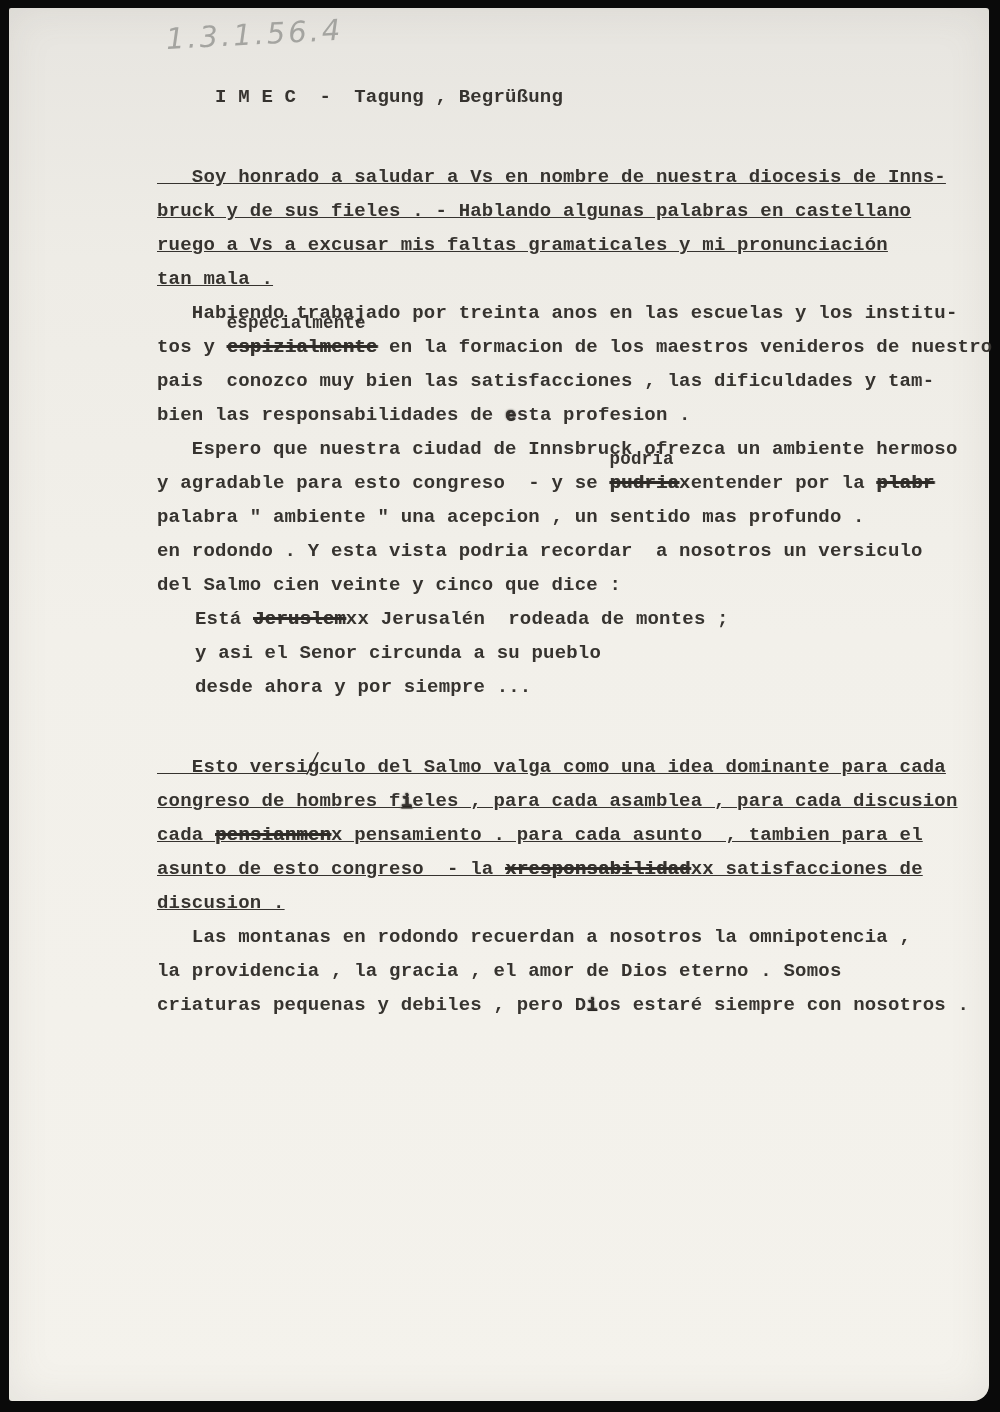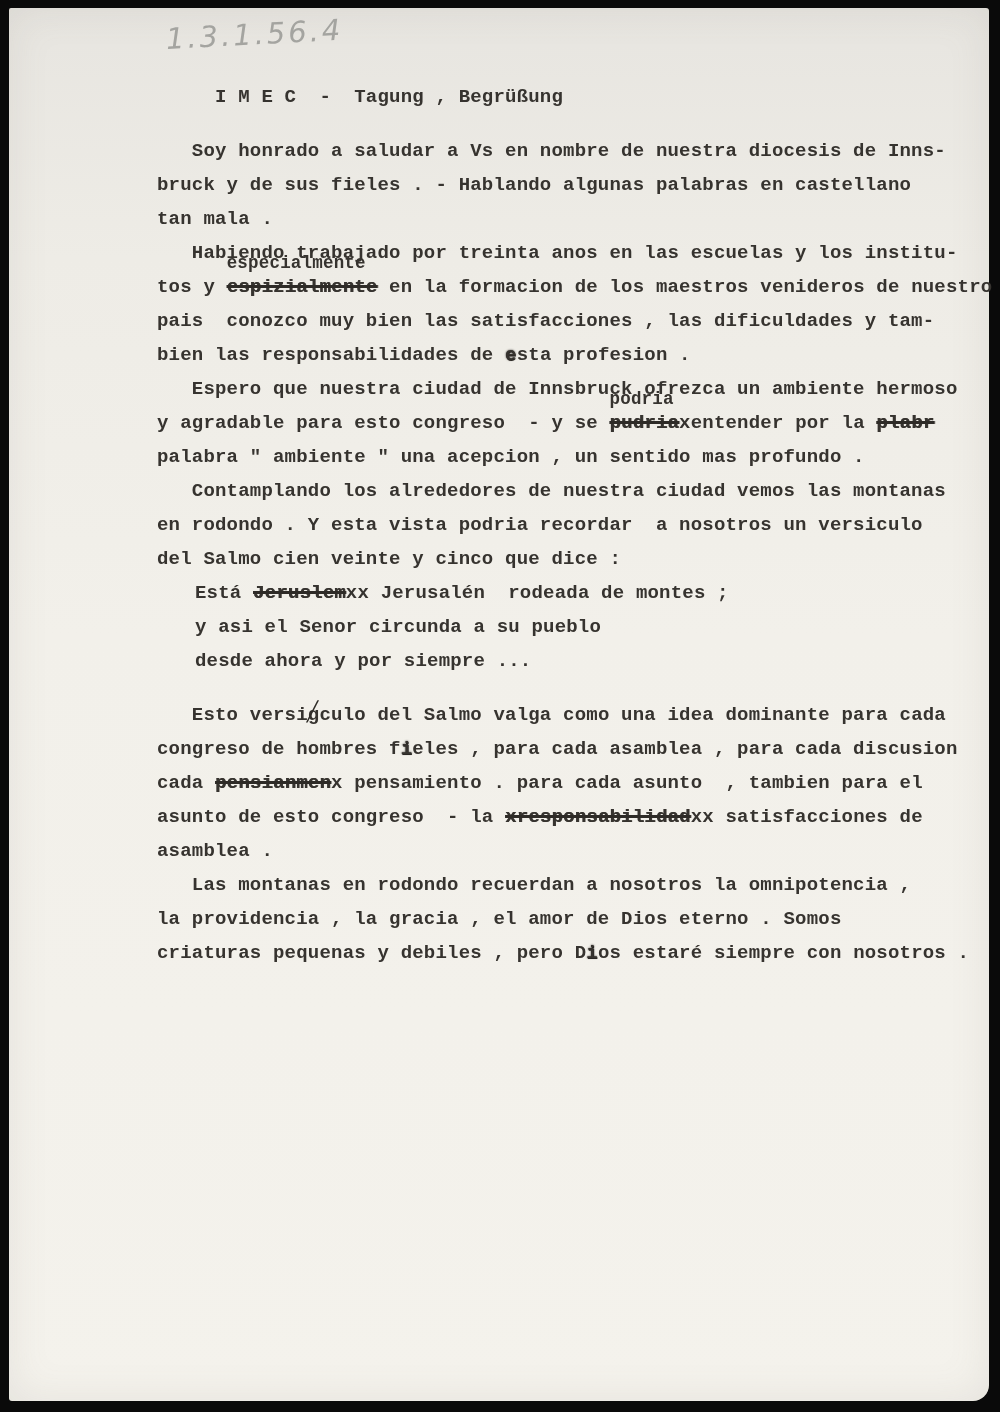"Soy honrado a saludar a" .gap-top-lg { margin-top: 20px -> 46px; text-decoration: none -> underline }
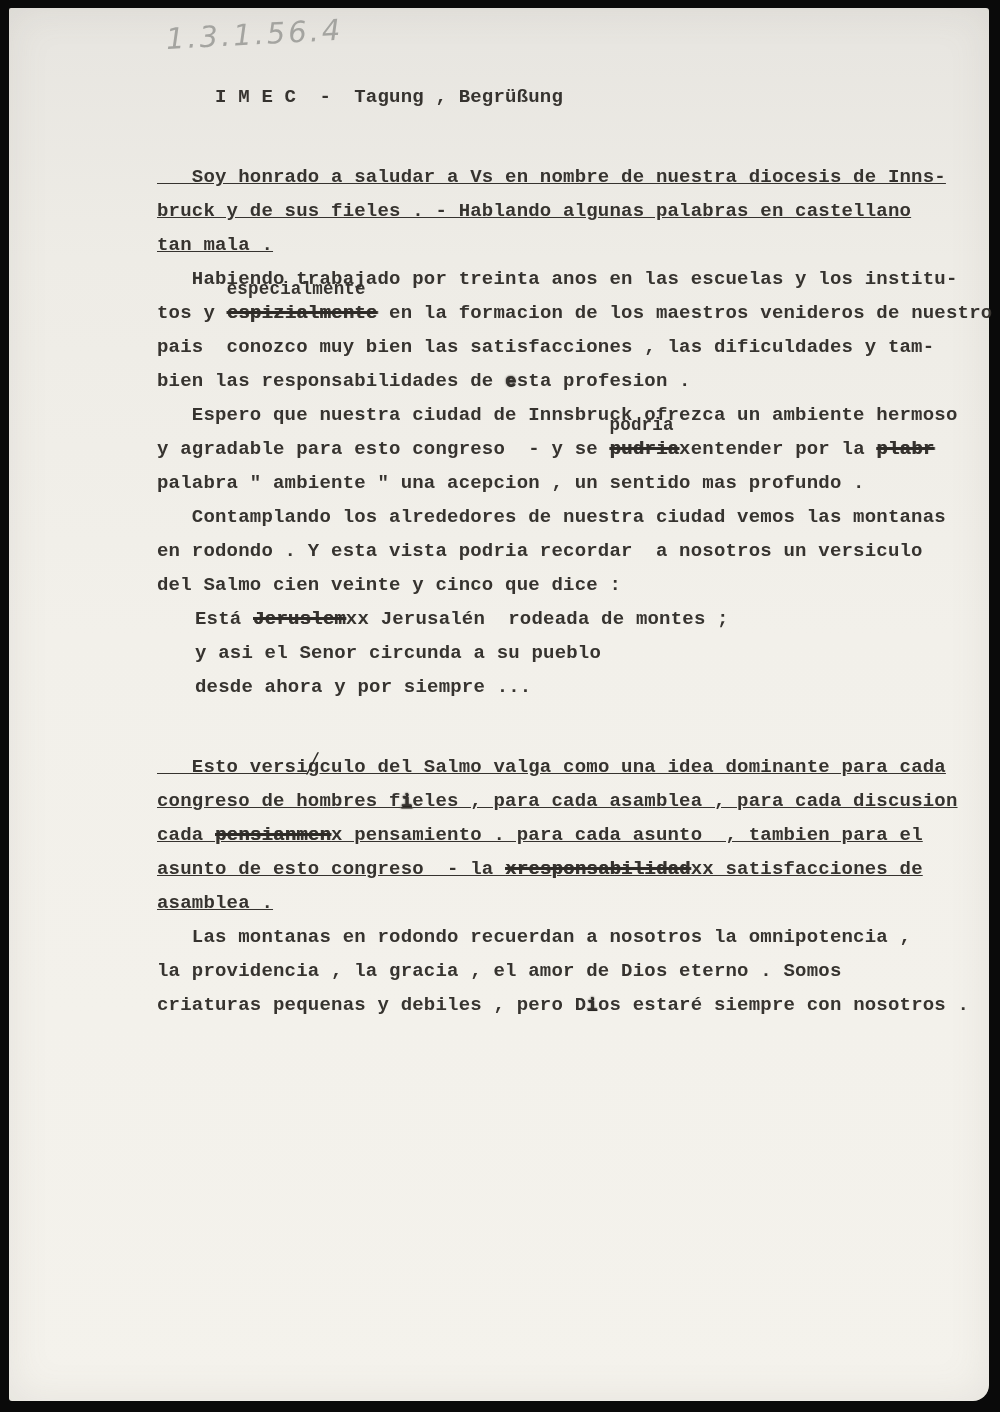"ruego a Vs a excusar" div.line { html: none -> <div><span>ruego a Vs a excusar mis faltas gramaticales y mi pronunciación</span></div> }
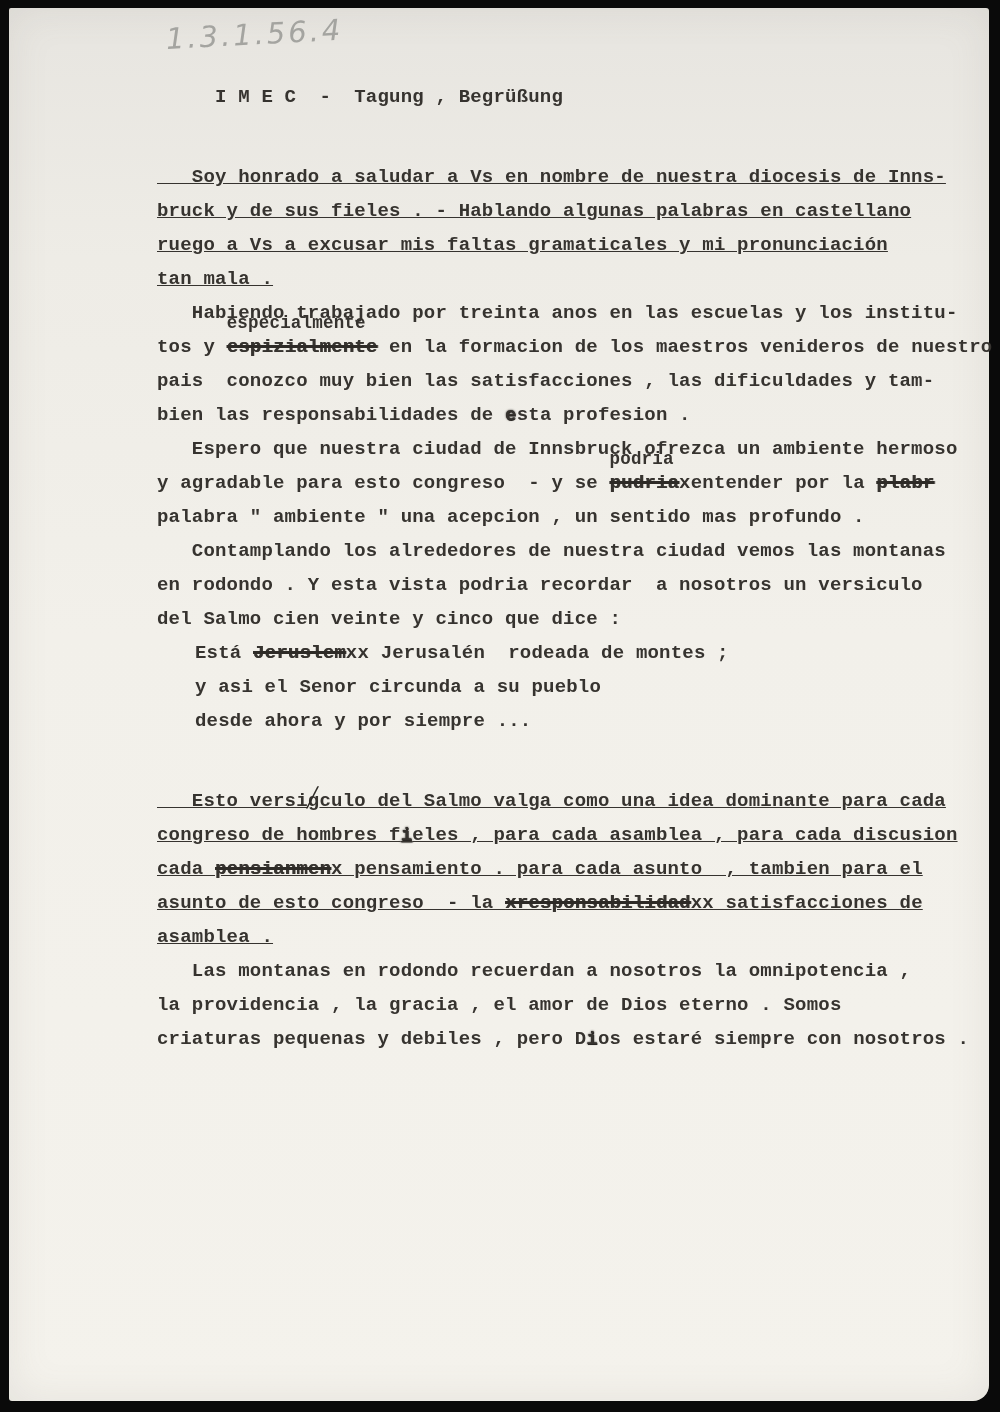"Contamplando los alrededores de nuestra" div.line { html: <div><span> Contamplando los alrededores de nuestra ciudad vemos las montanas</span></div> -> none }
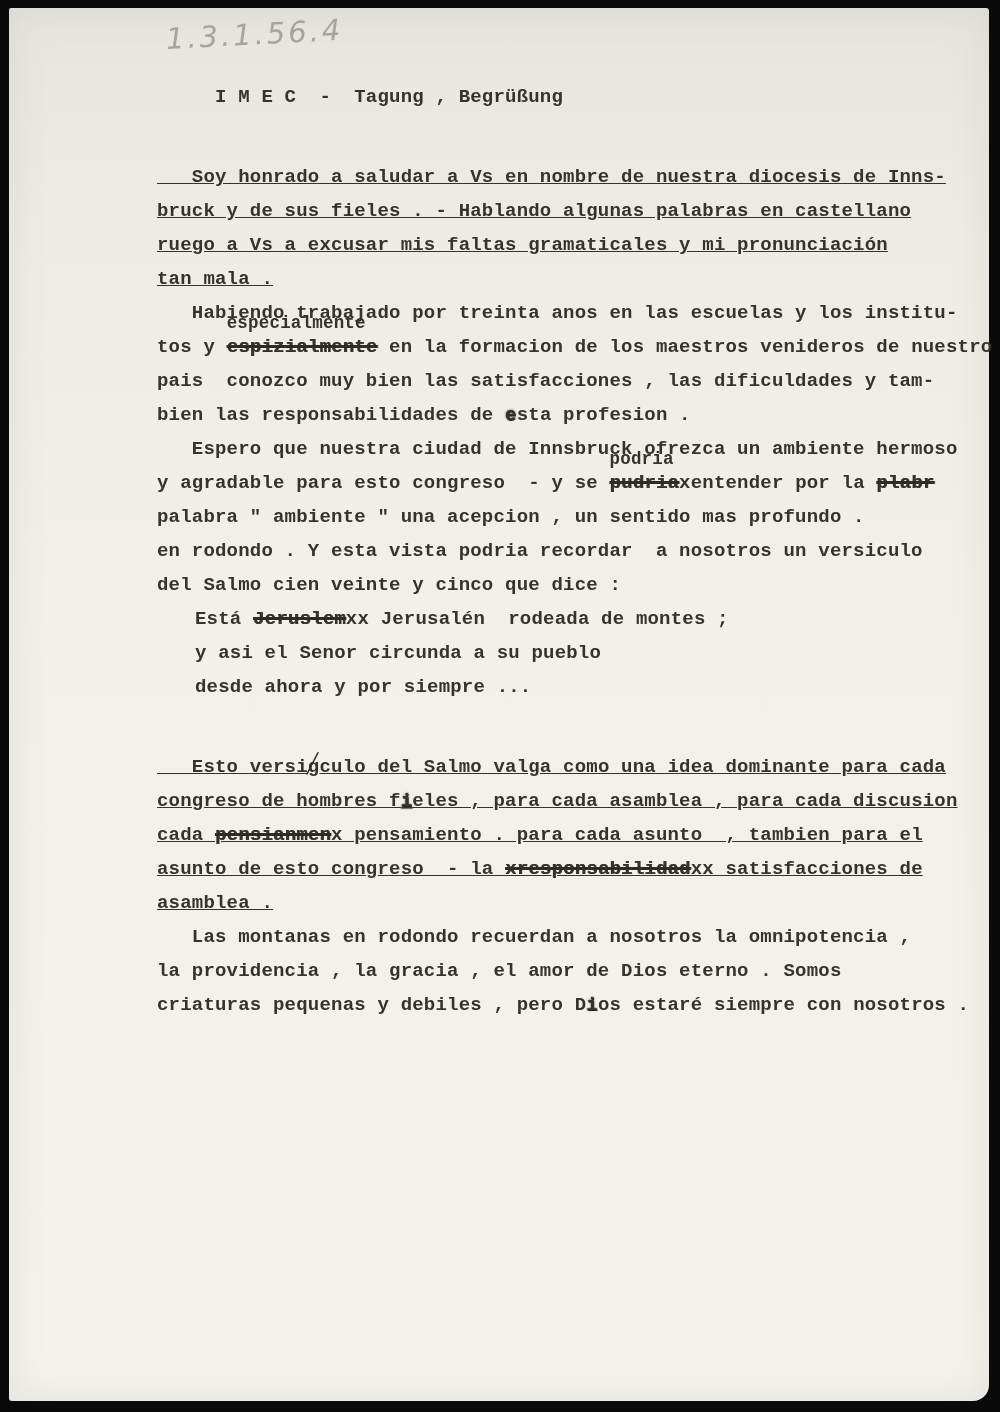"asamblea ." span.n { text: asamblea -> discusion }
